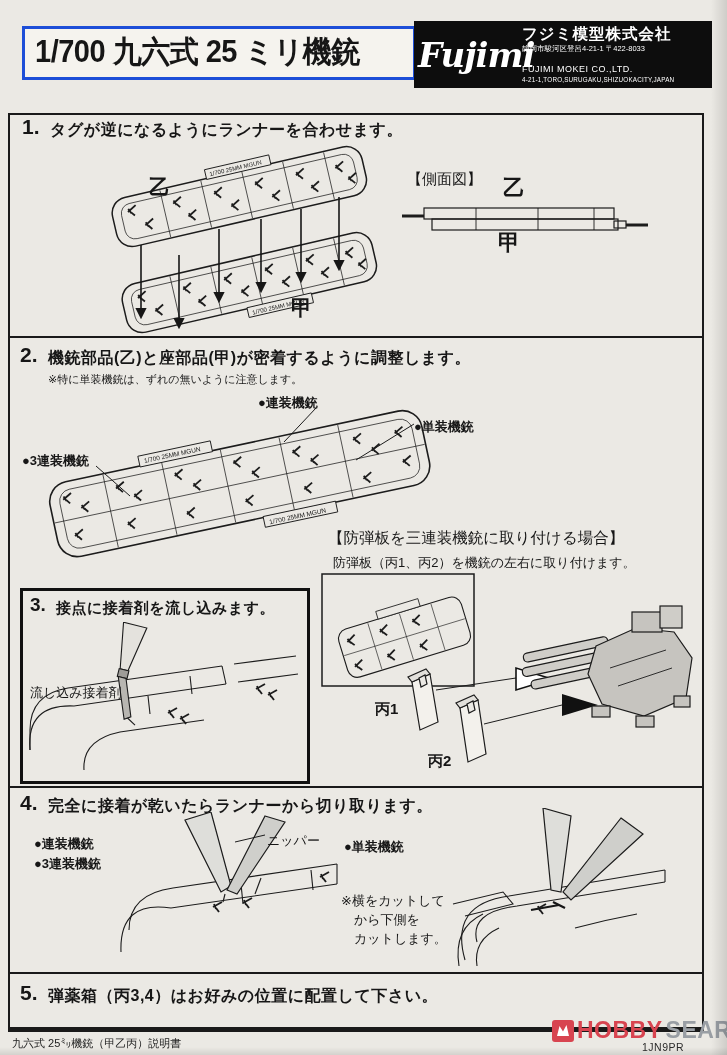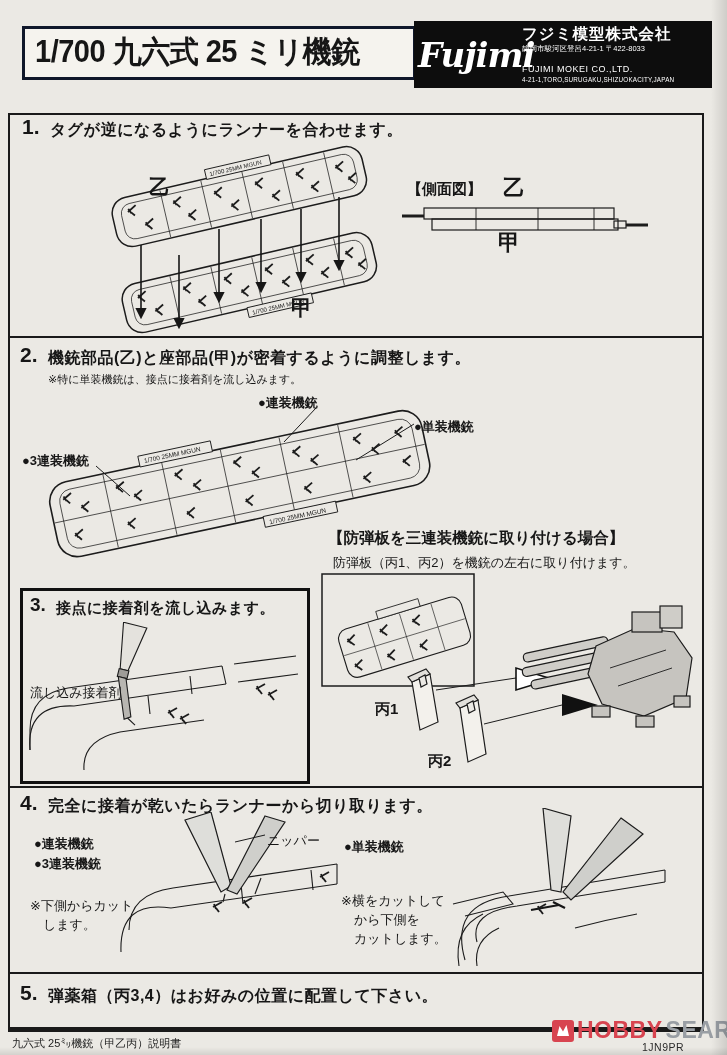"1/700 九六式 25 ミリ機銃" .title-box { border: 3px solid #0f172a -> 3px solid #1d4ed8 }
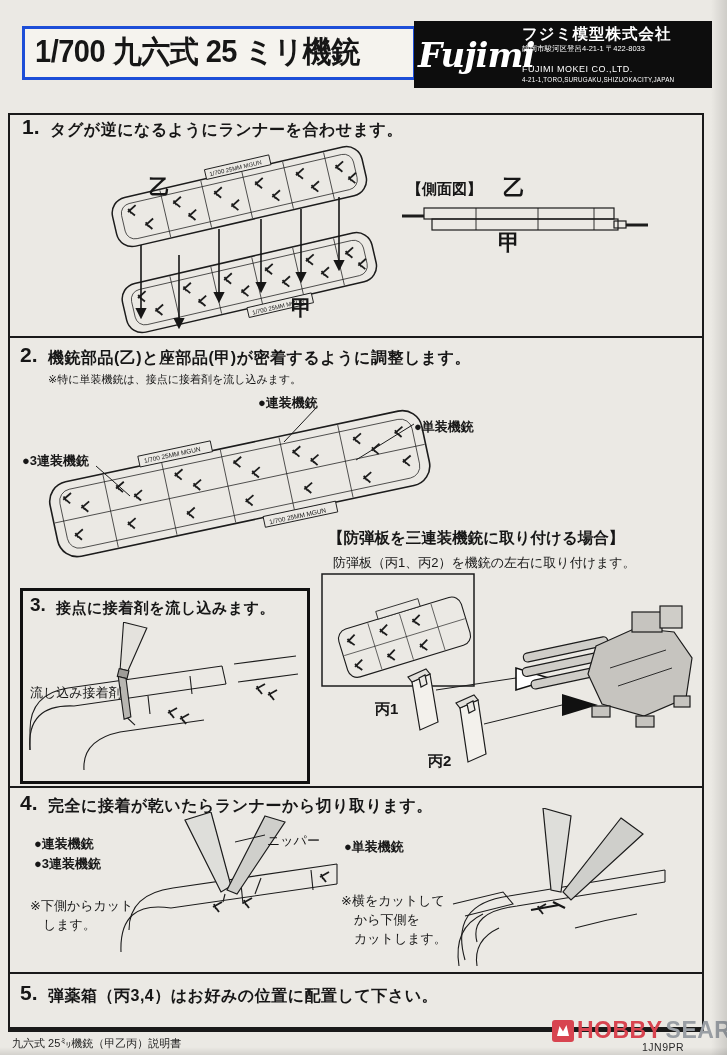"【側面図】" #svtitle { font-weight: bold -> normal; top: 180px -> 170px }
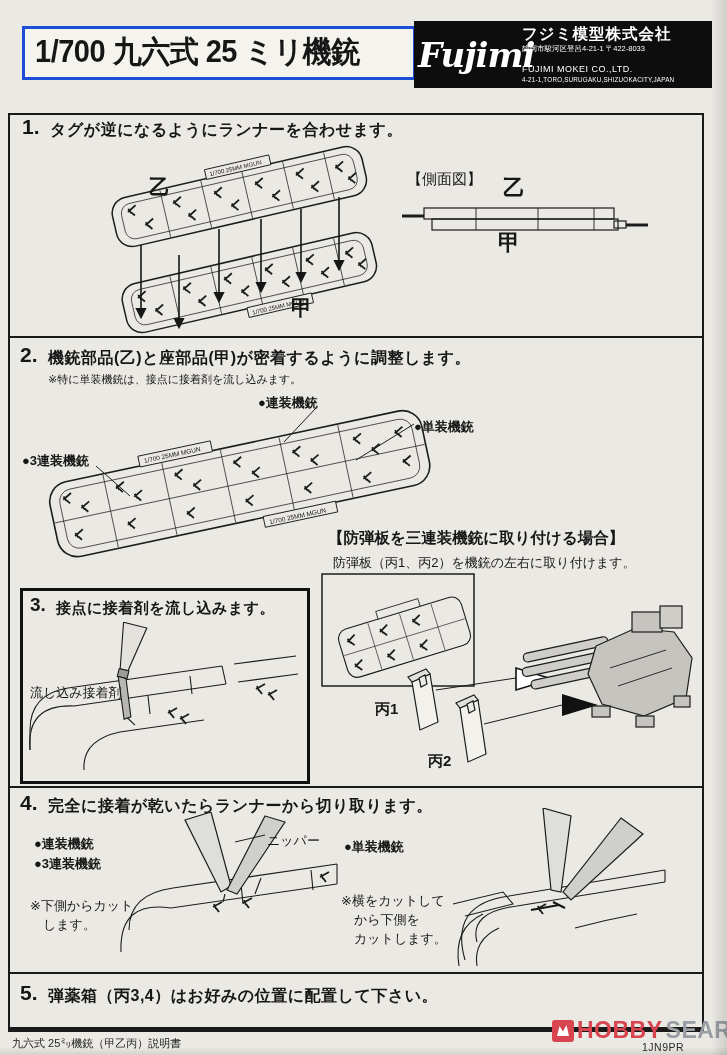"※特に単装機銃は、接点に接着剤を流し込みます。" div.abs { text: 接点に接着剤を流し込み -> ずれの無いように注意し }
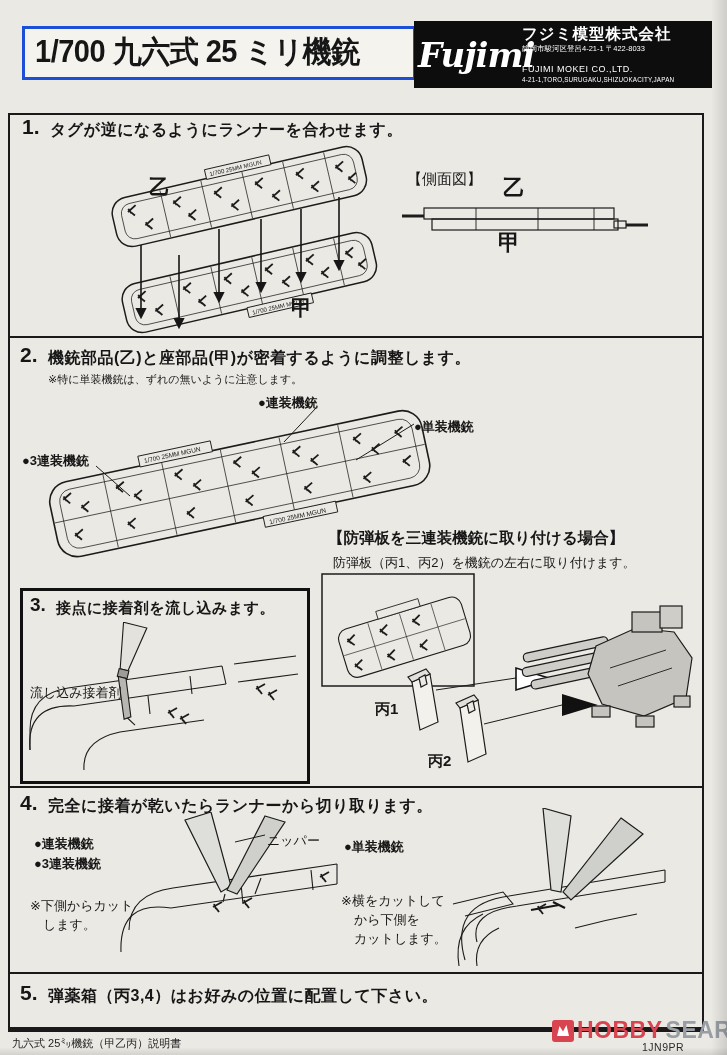"【防弾板を三連装機銃に取り付ける場合】" #shhead { font-weight: bold -> normal }
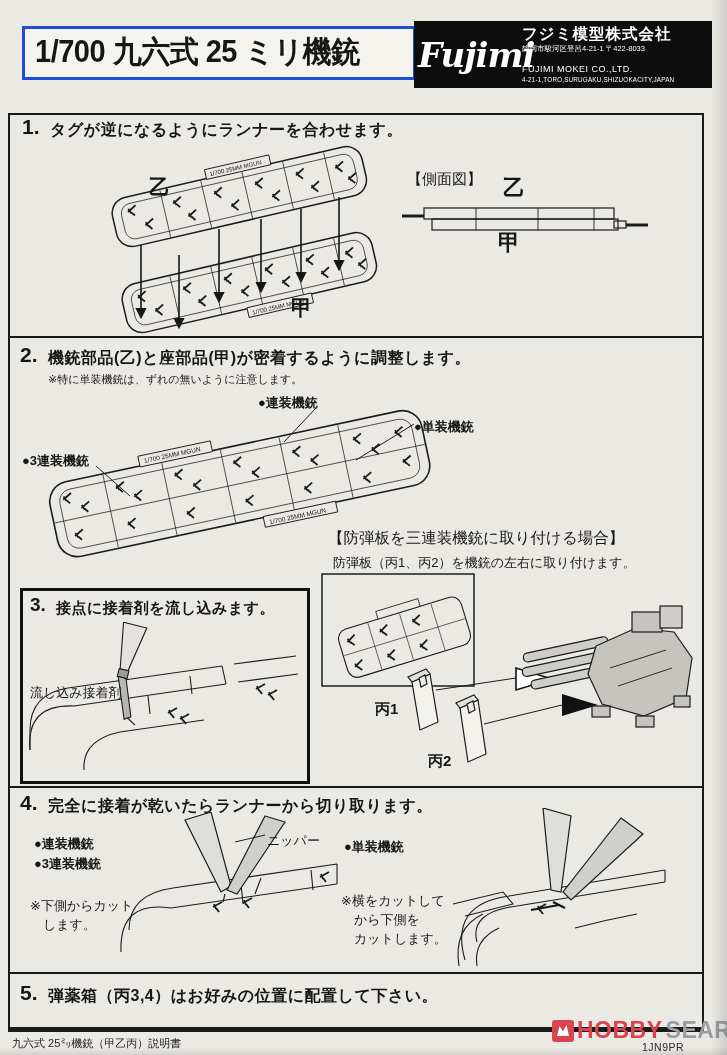"※下側からカット" div.abs { html: <div>※下側からカット します。</div> -> none }
